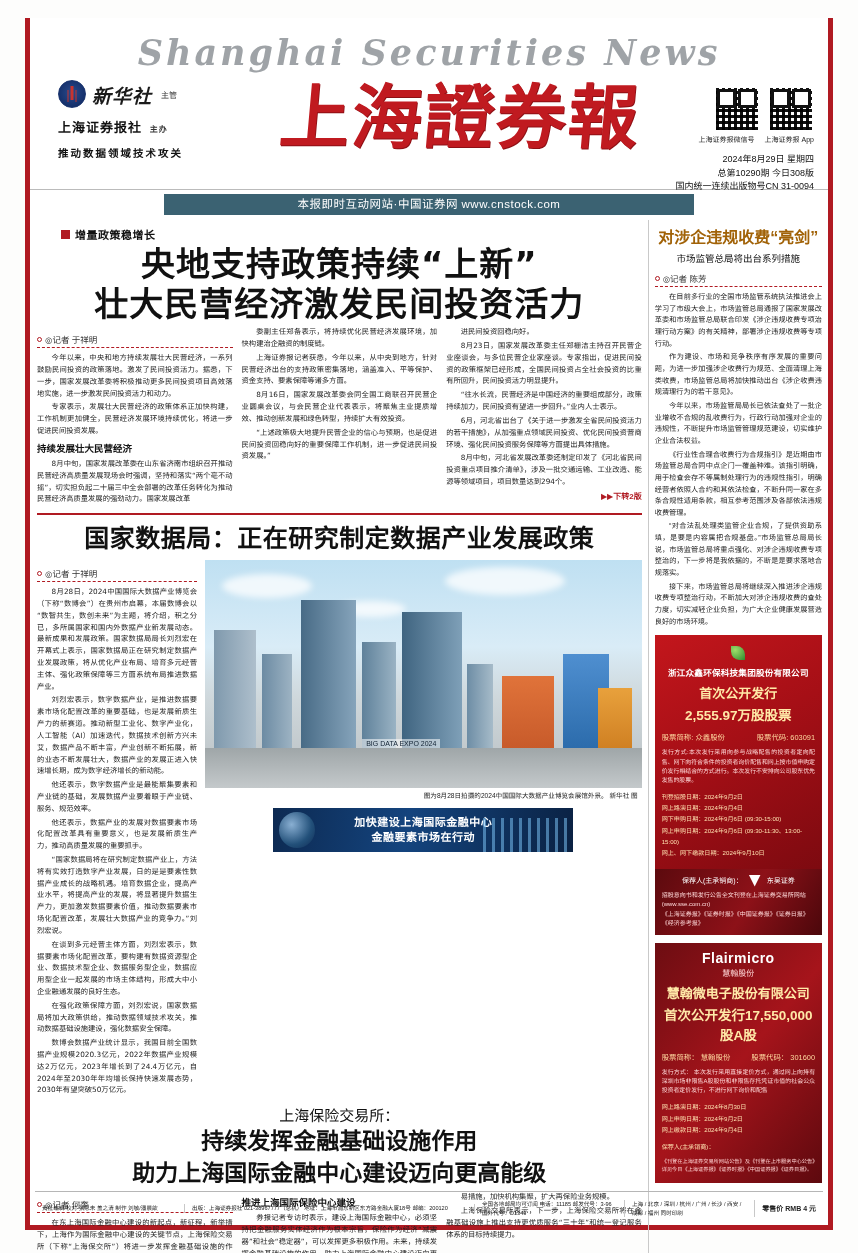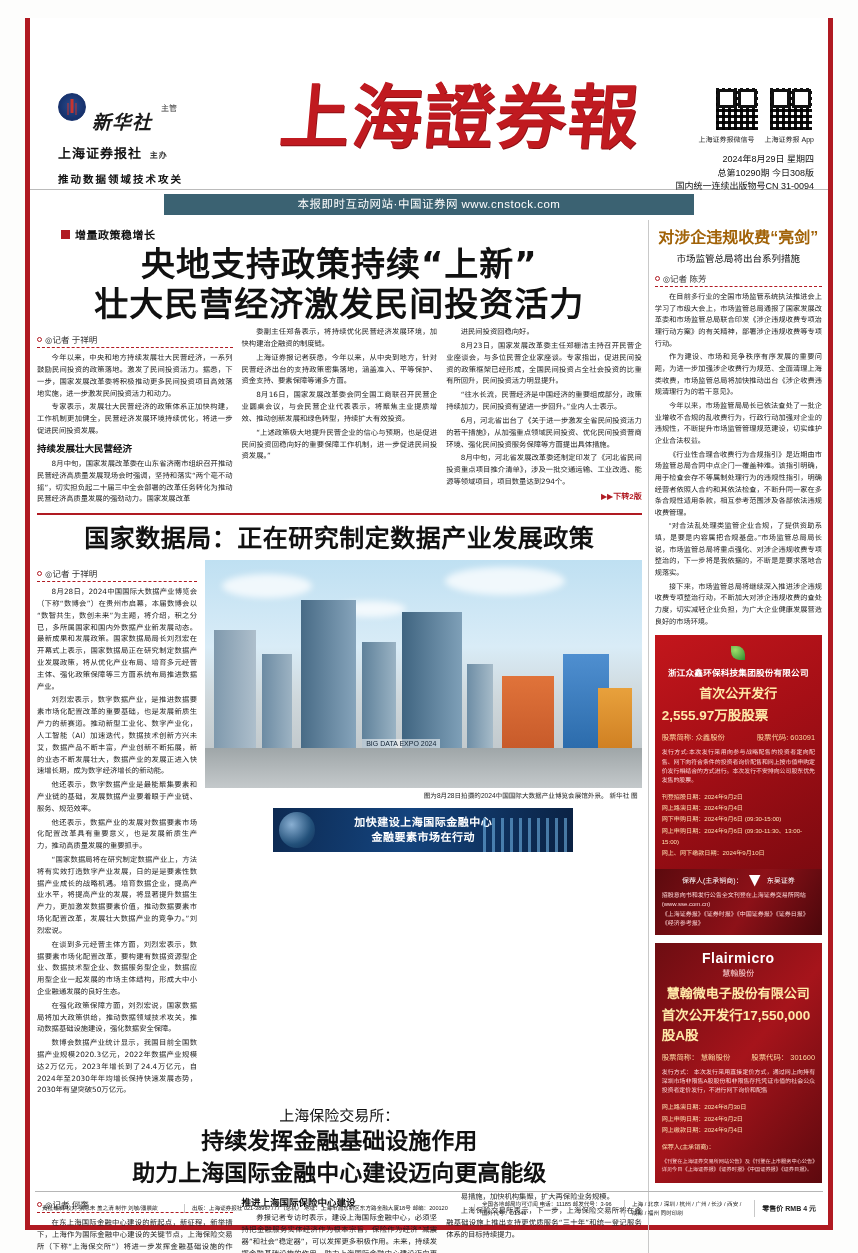"Shanghai Securities News" div.eng-title { html: none -> <div>Shanghai Securities News</div> }
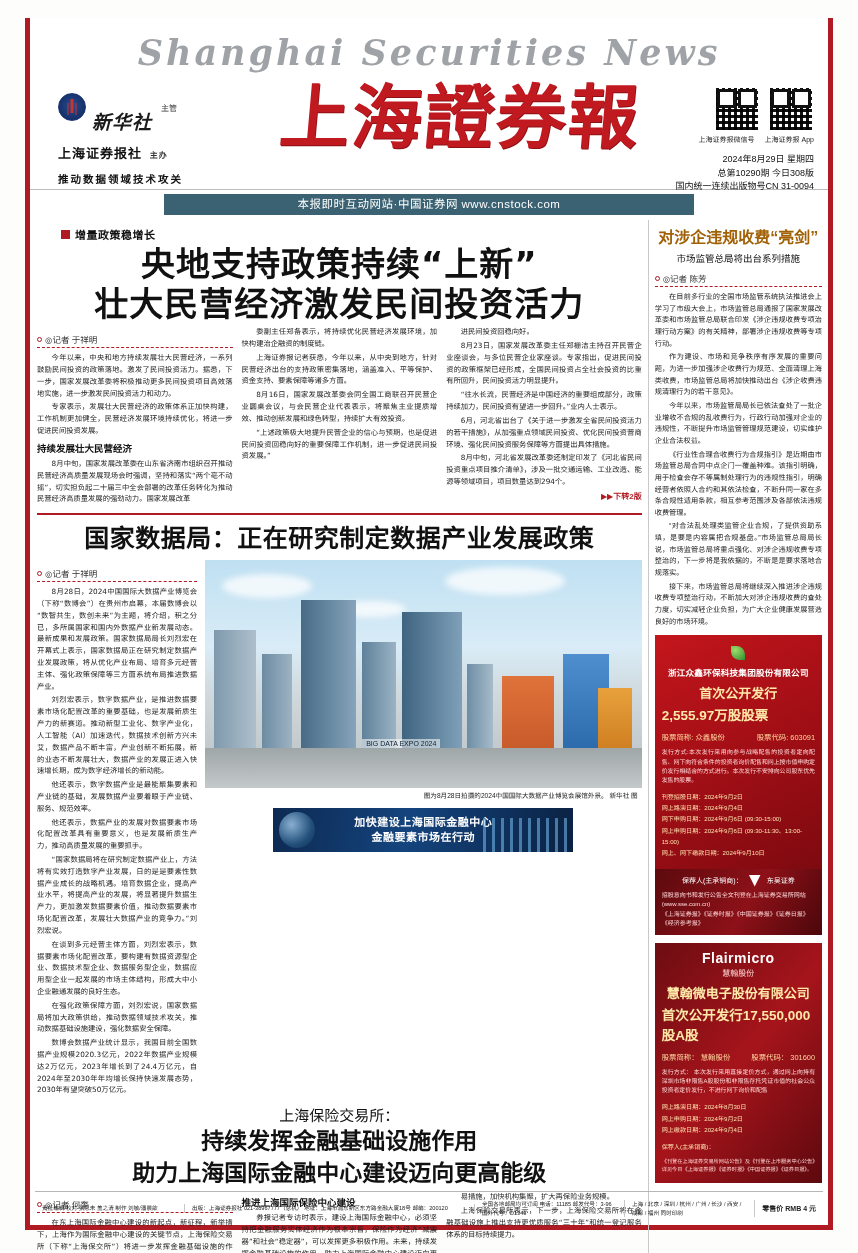"新华社" .xinhua-name { margin-top: 27px -> none }
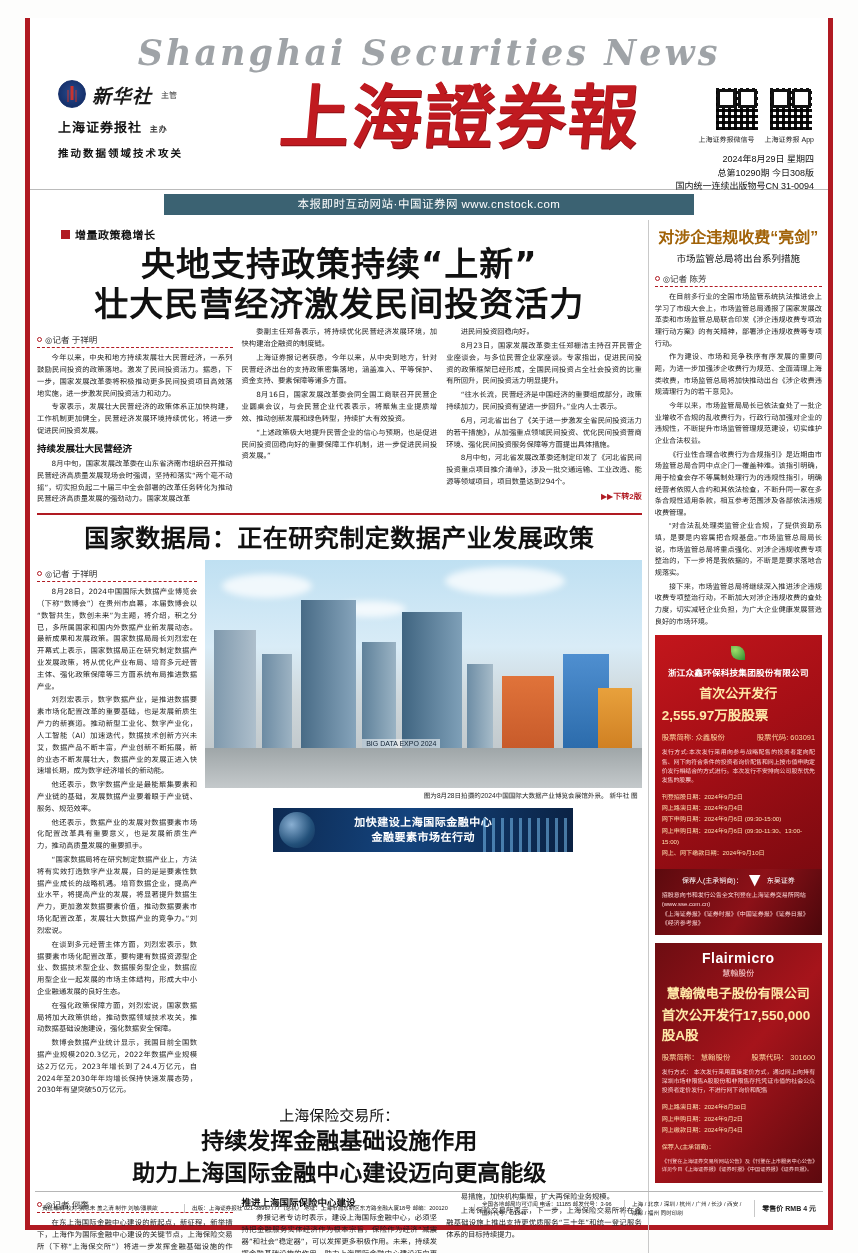"2,555.97万股股票" .ad-h2 { text-align: none -> center }
